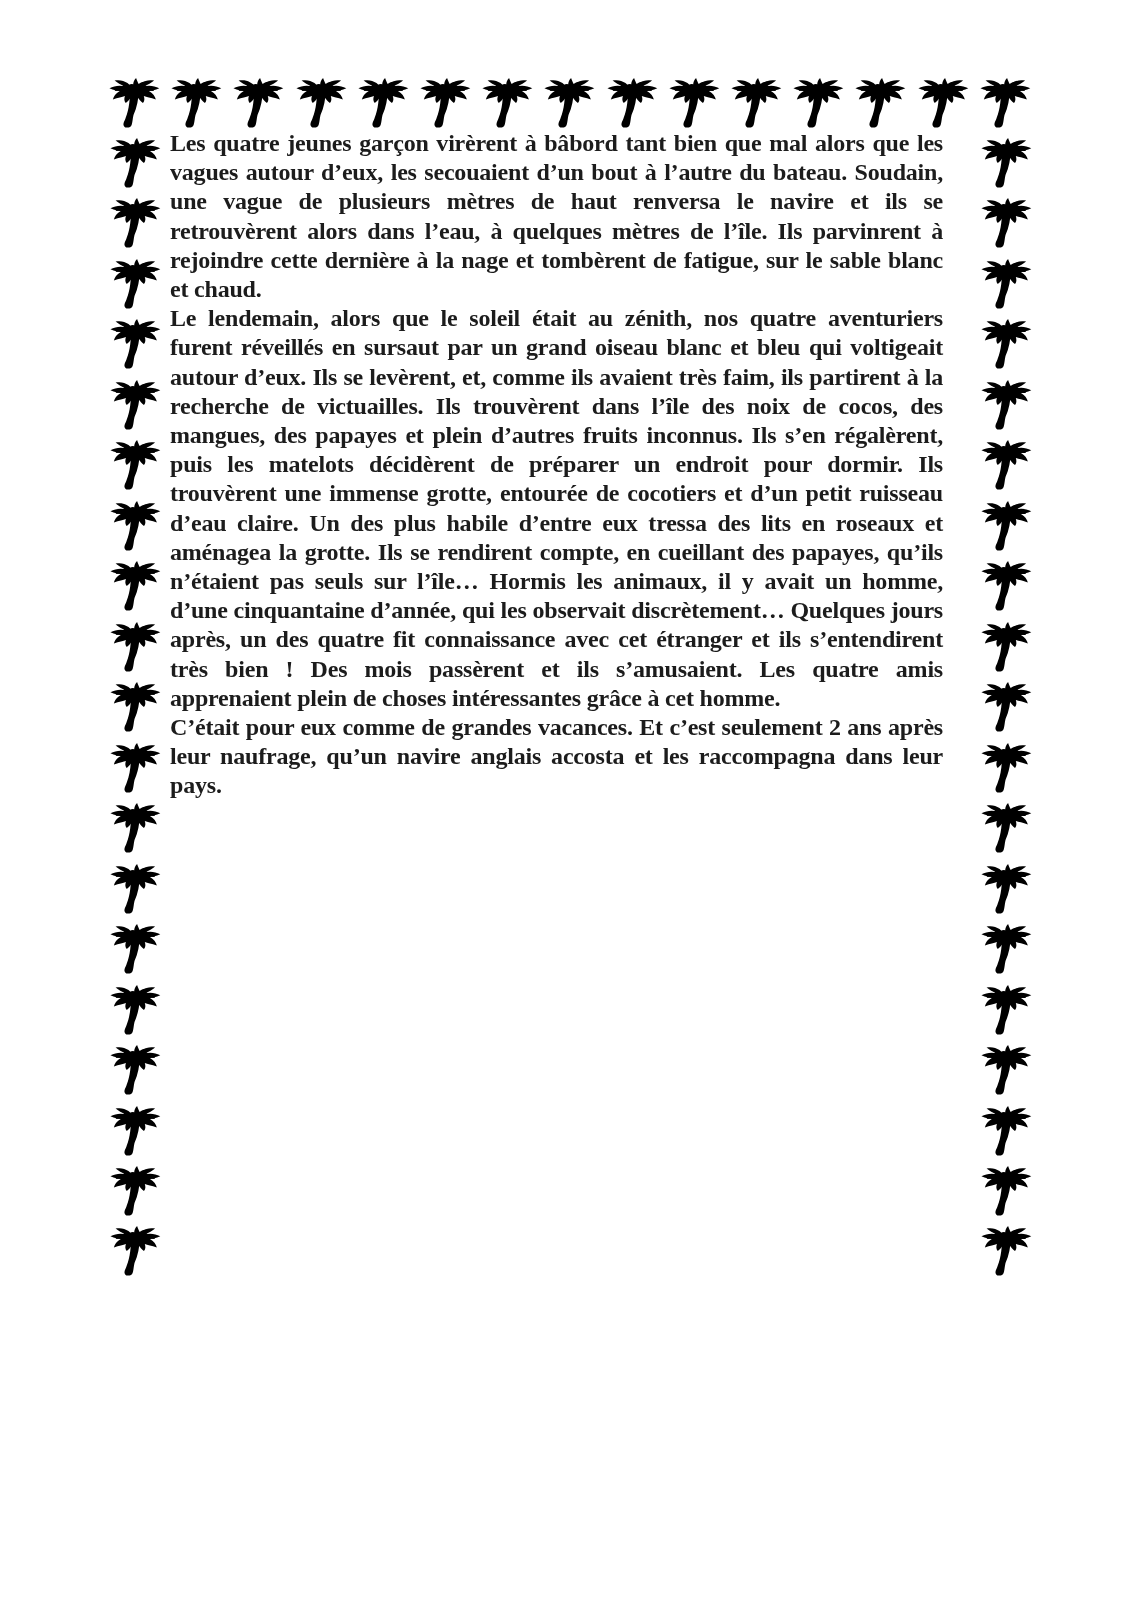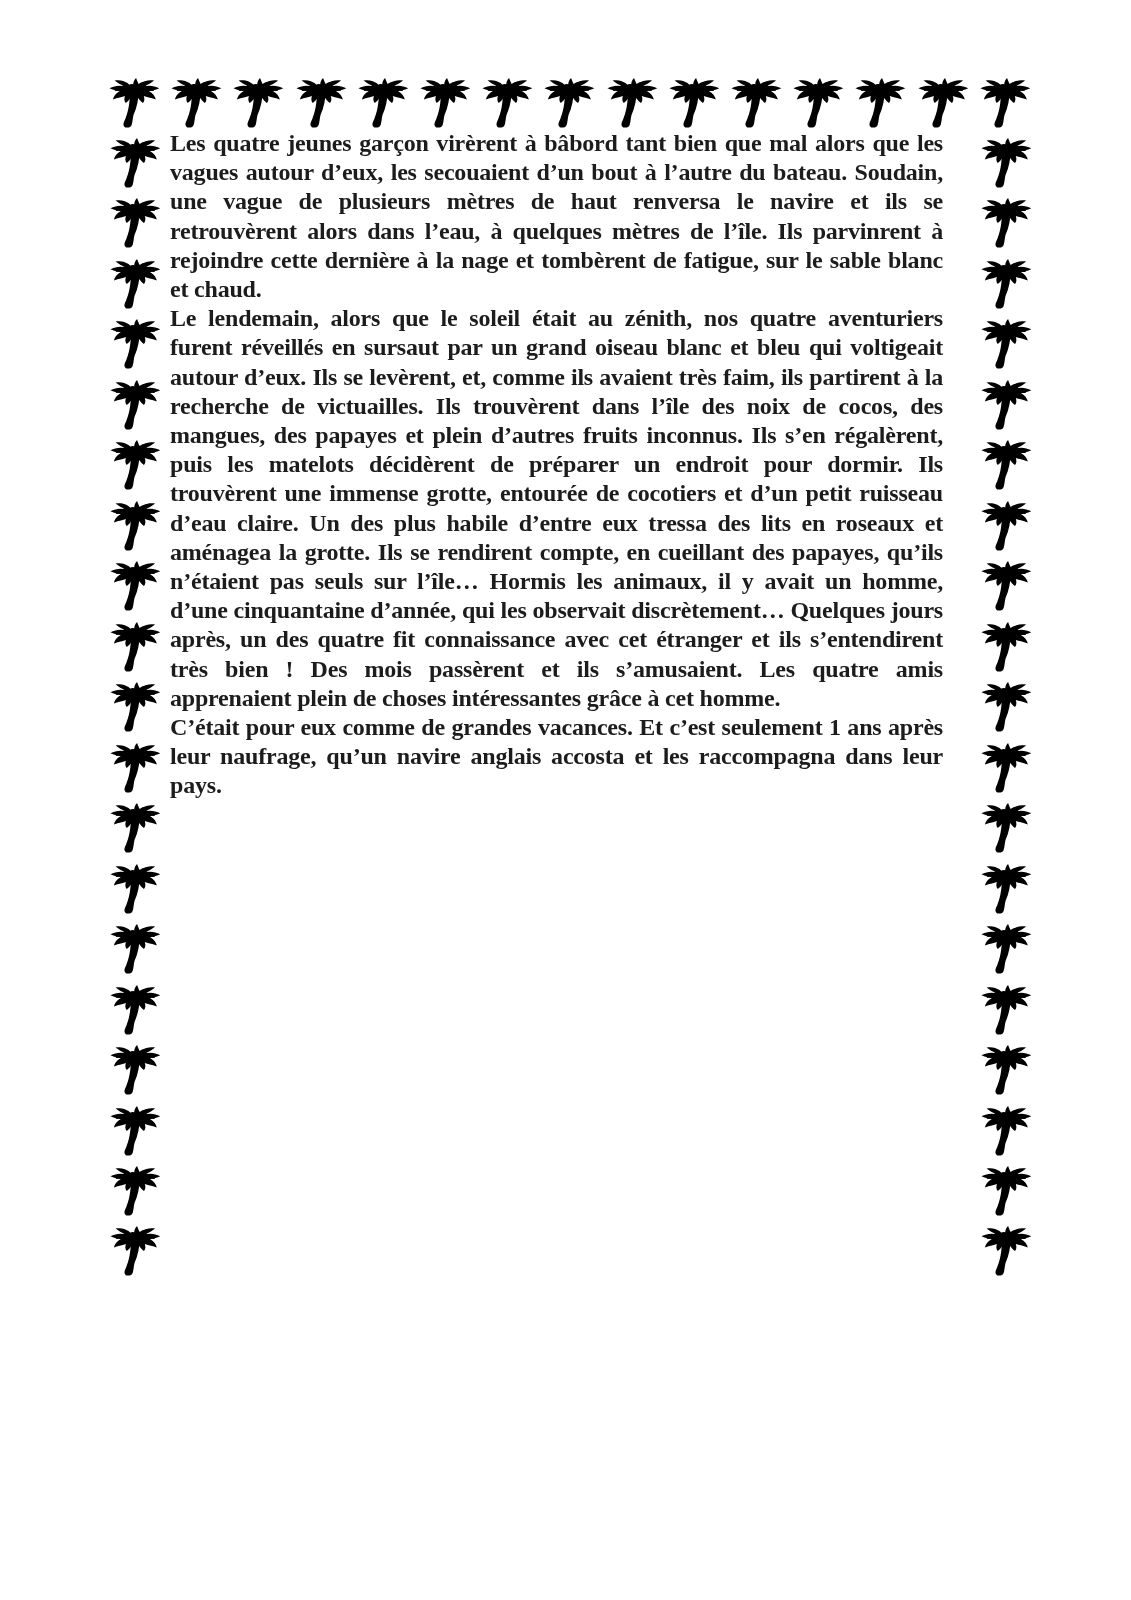"C’était pour eux comme de" p { text: 1 -> 2 }
